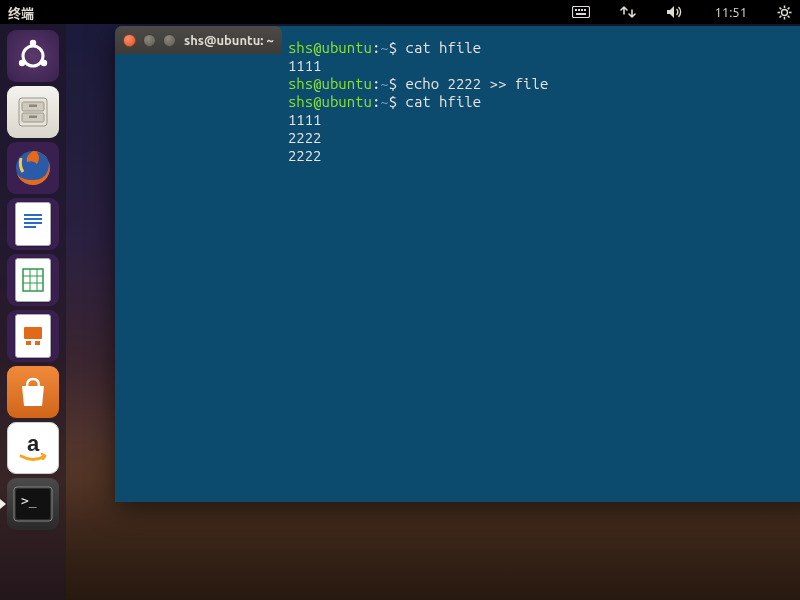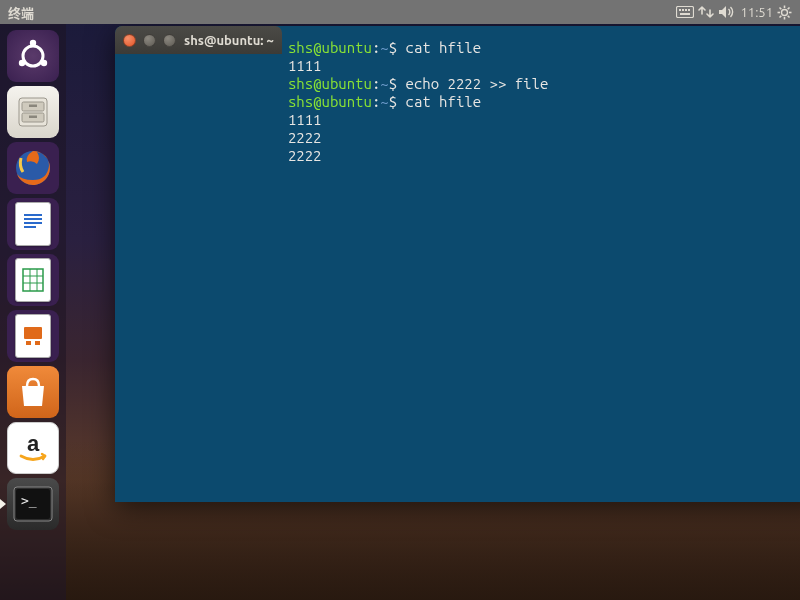"终端" .top-panel { background: #737373 -> #000000 }
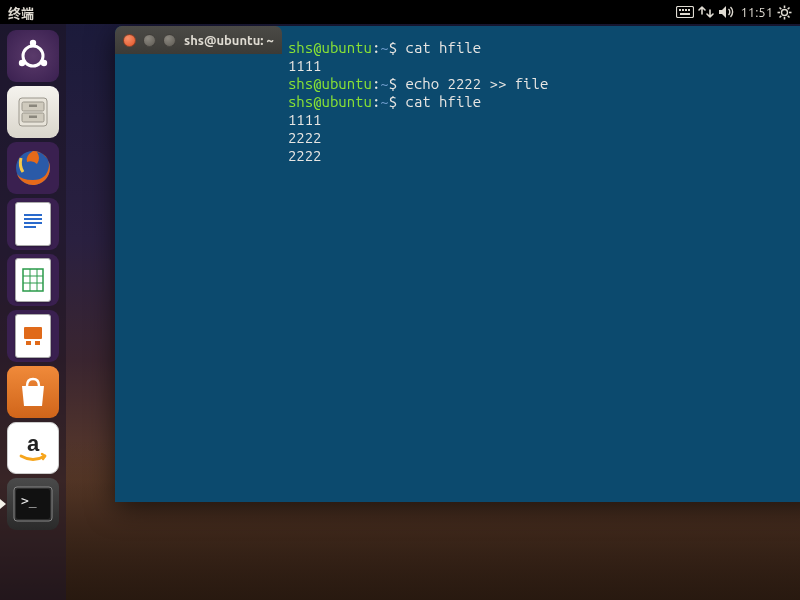"11:51" .top-panel .indicator { margin-left: 4px -> 30px }
